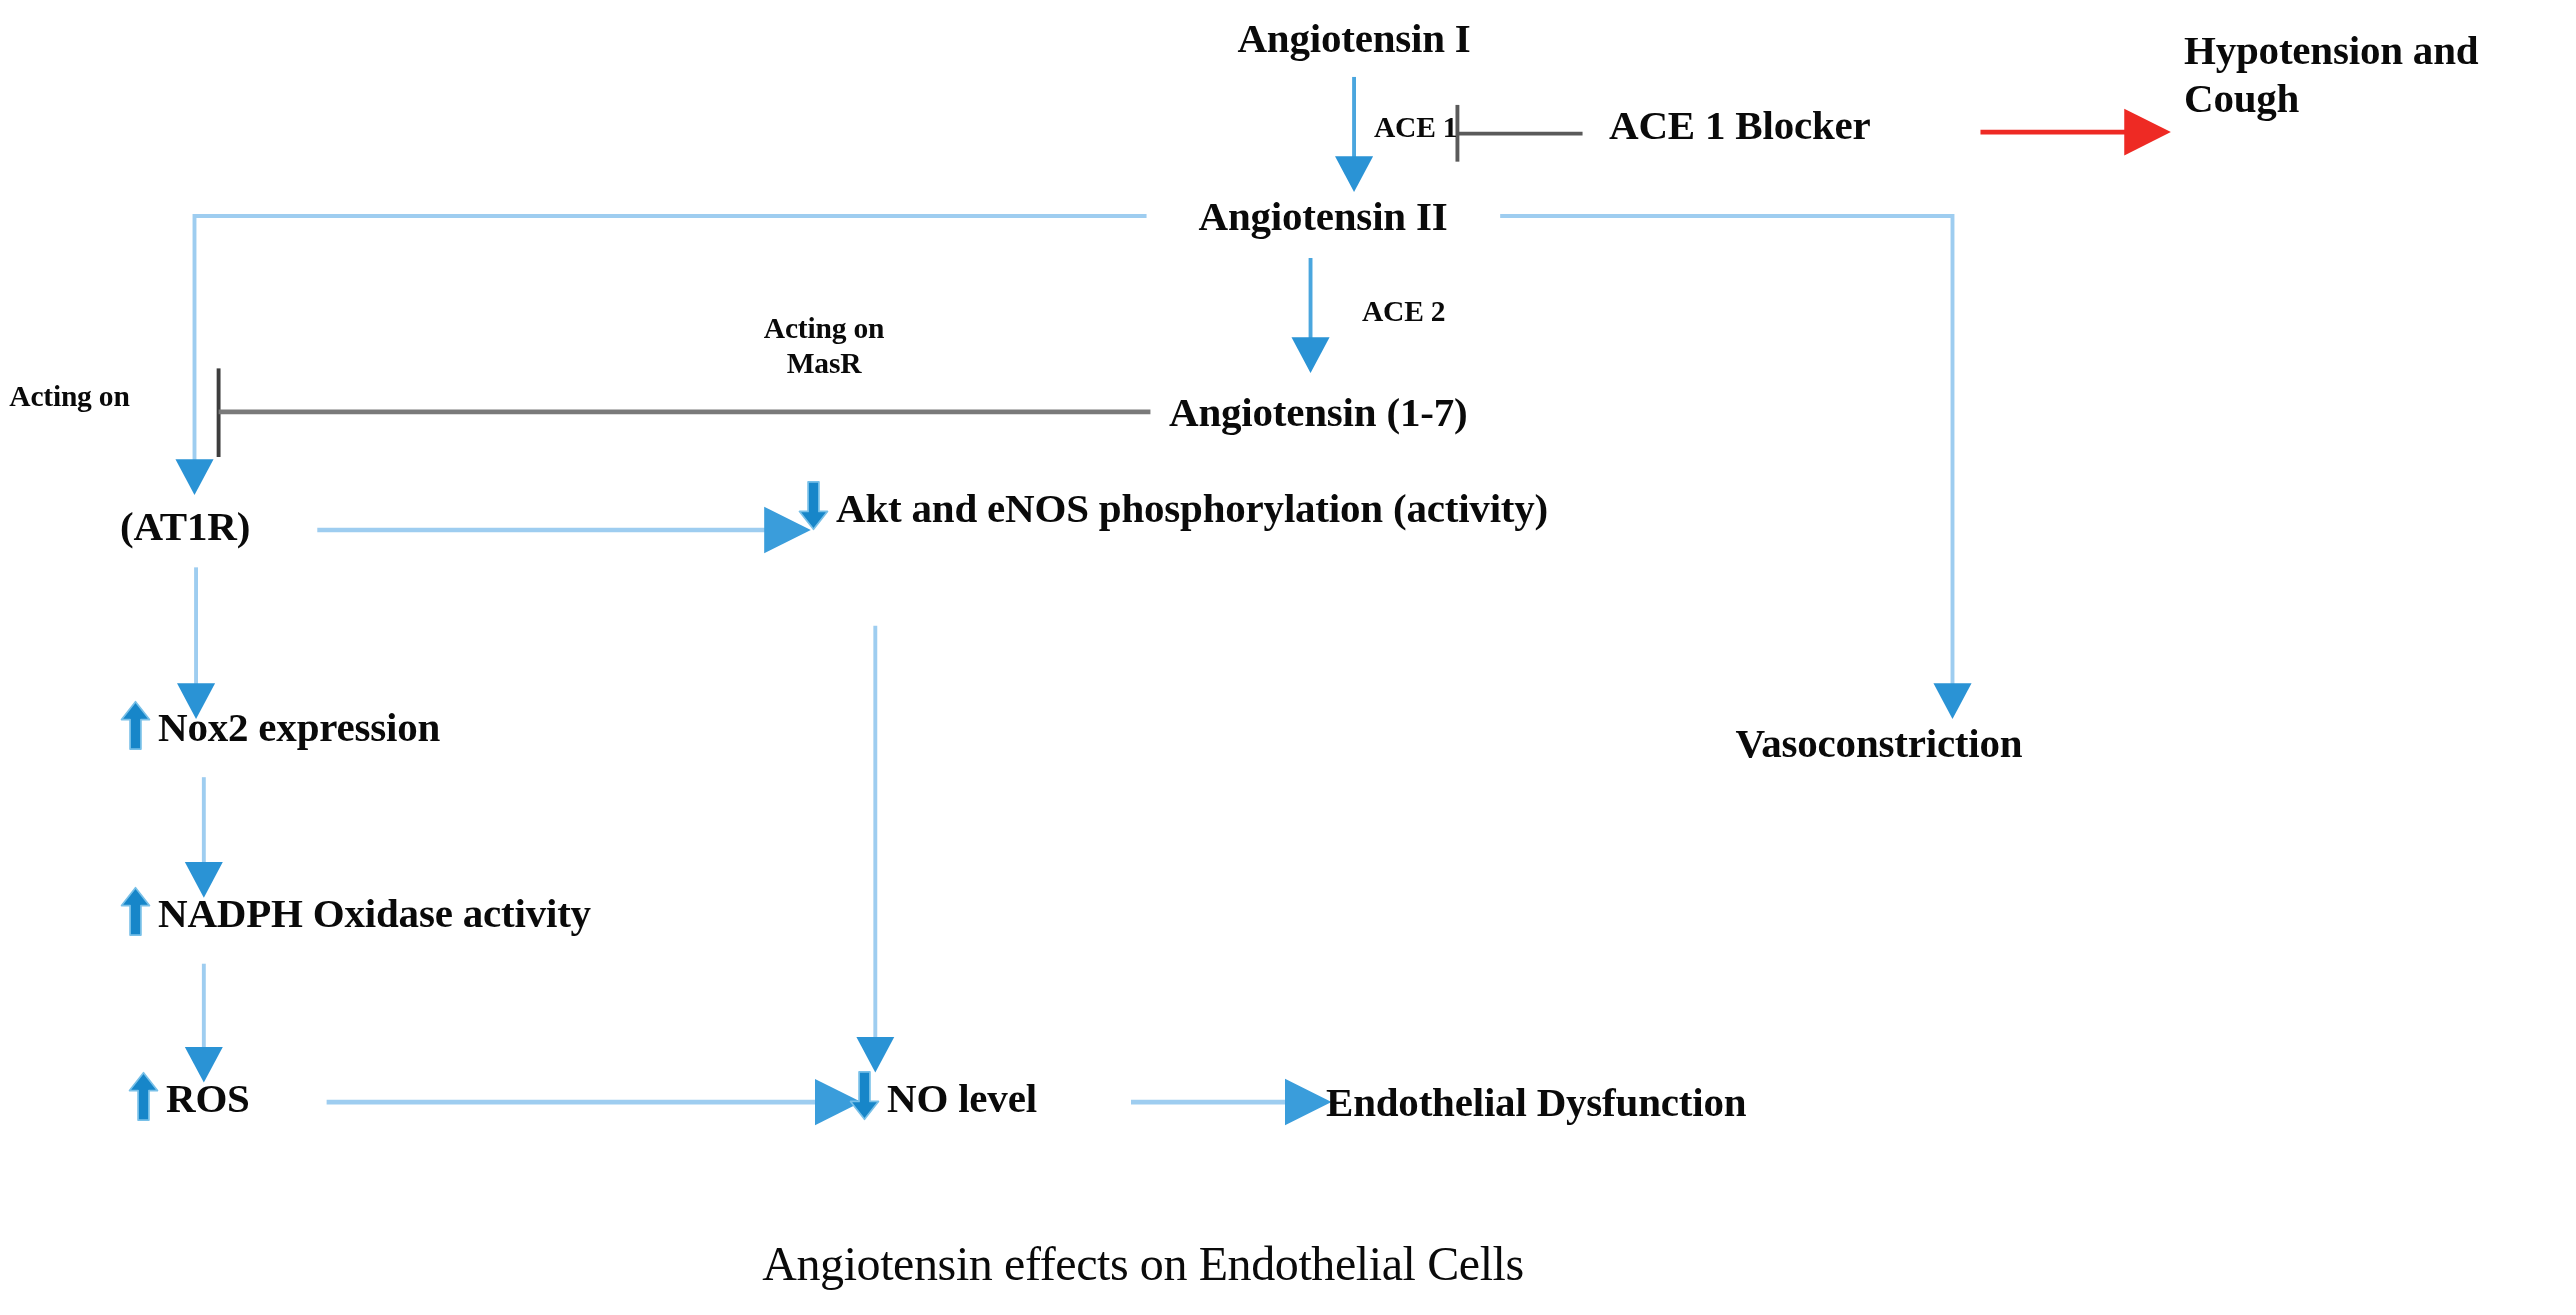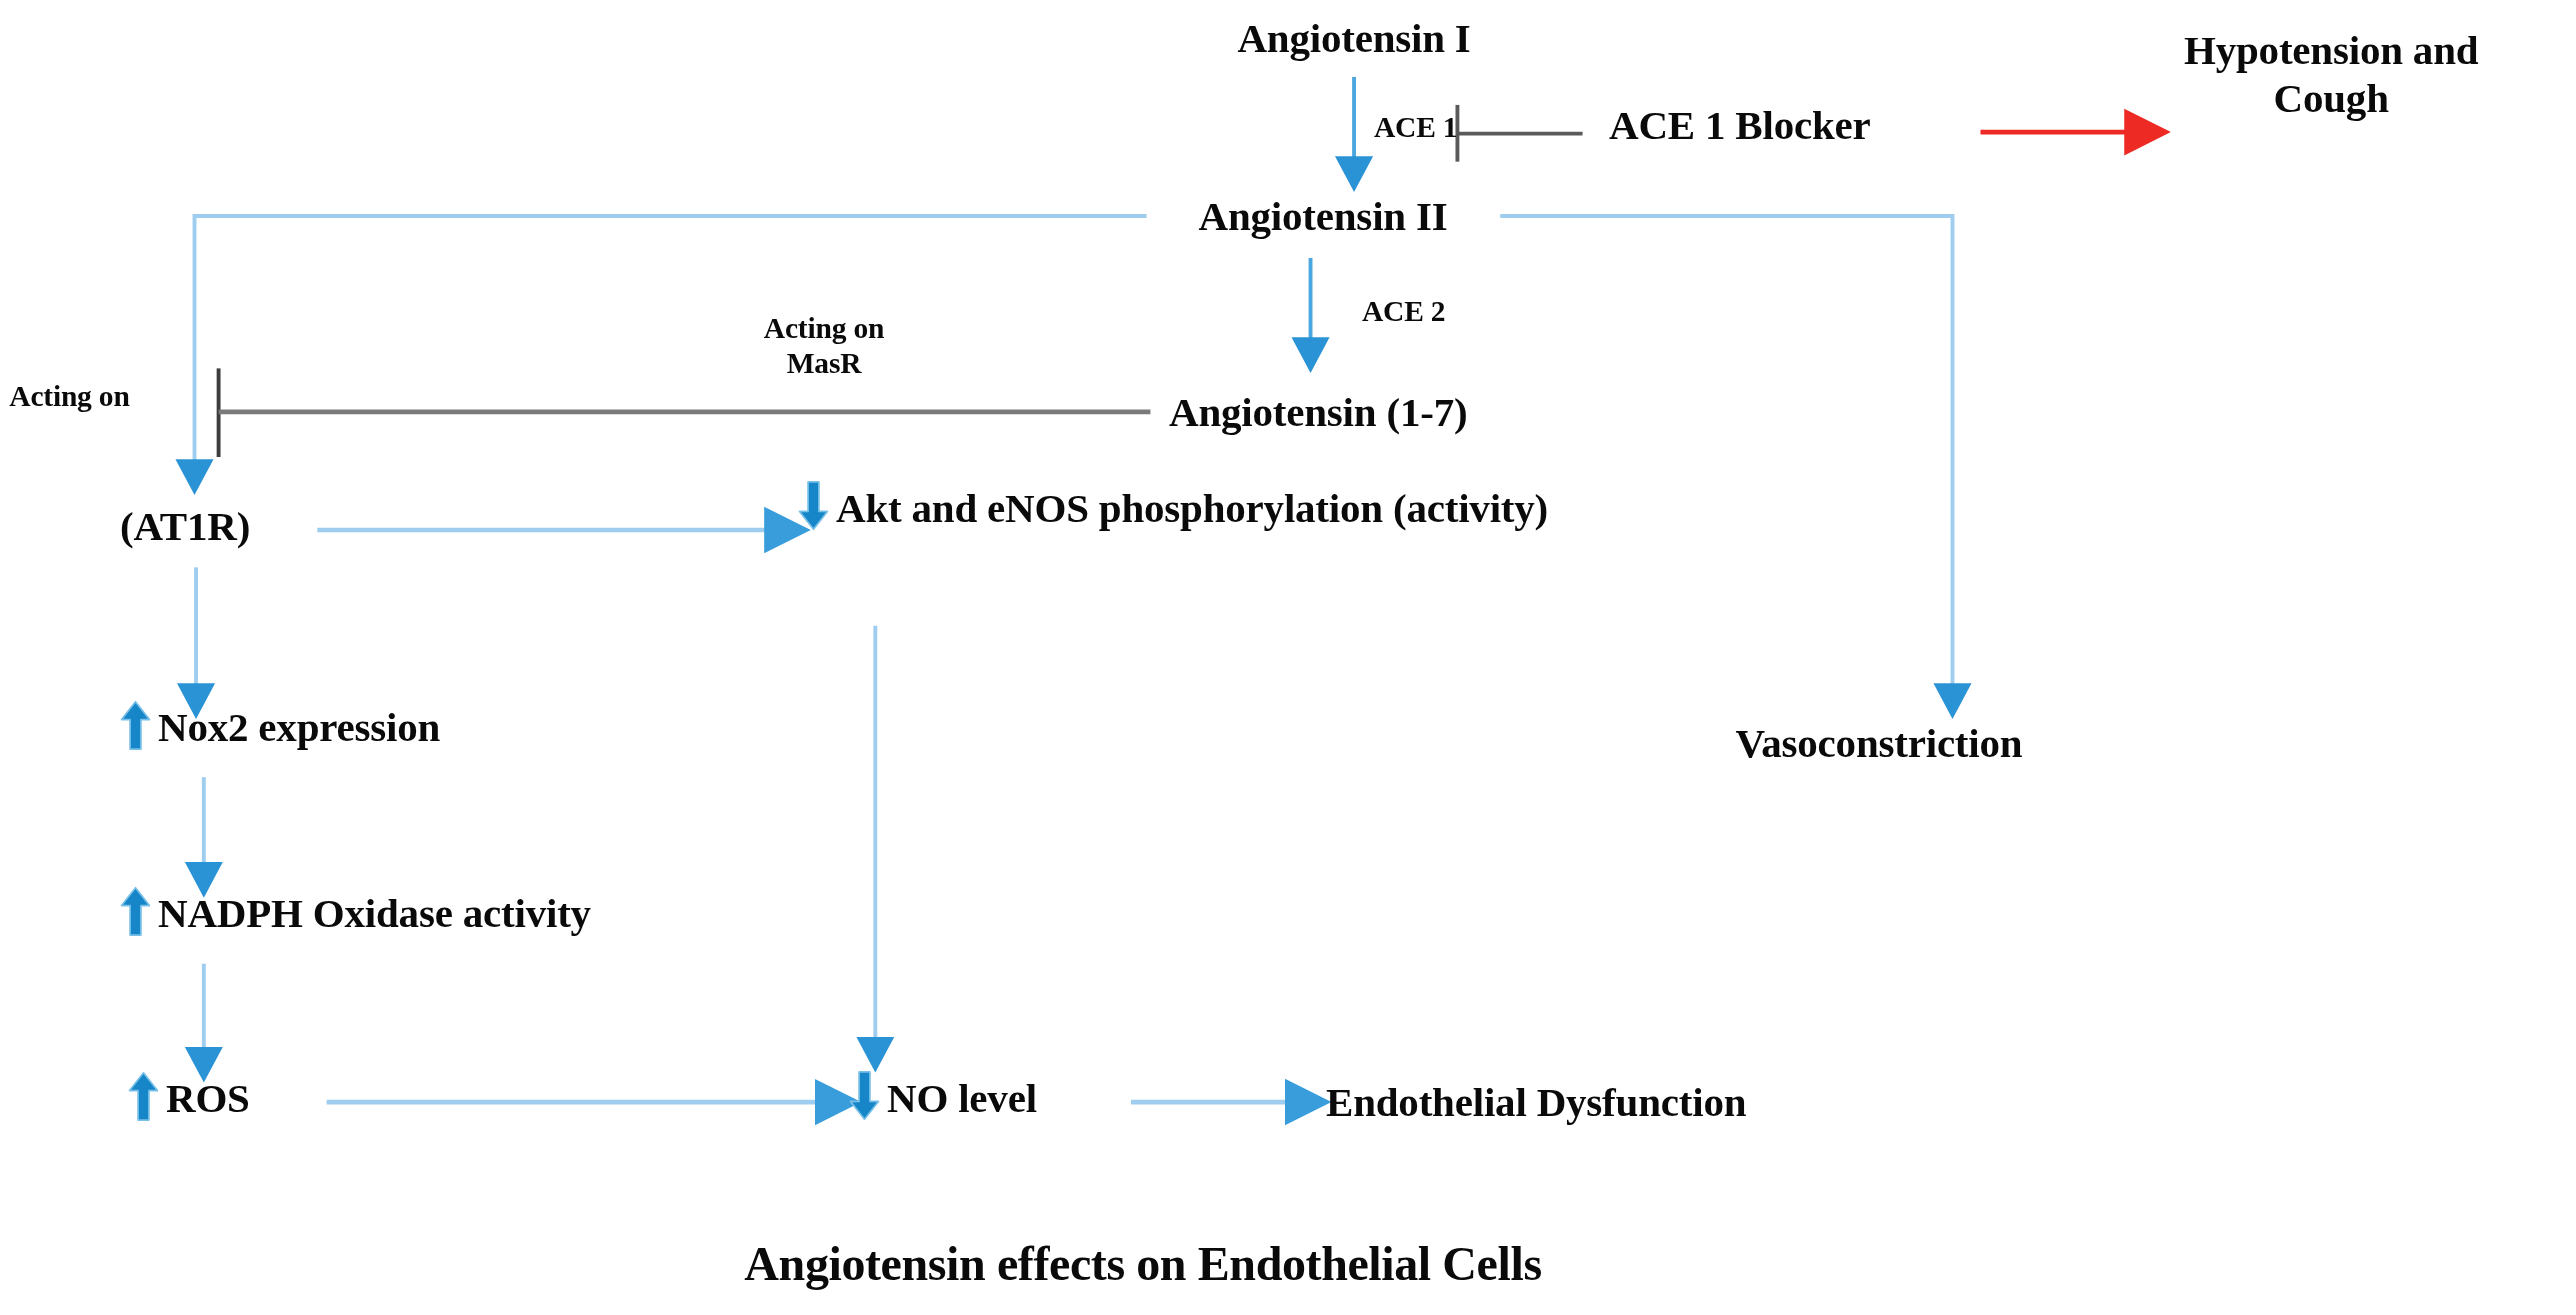"Hypotension and" .n-lg { text-align: center -> none }
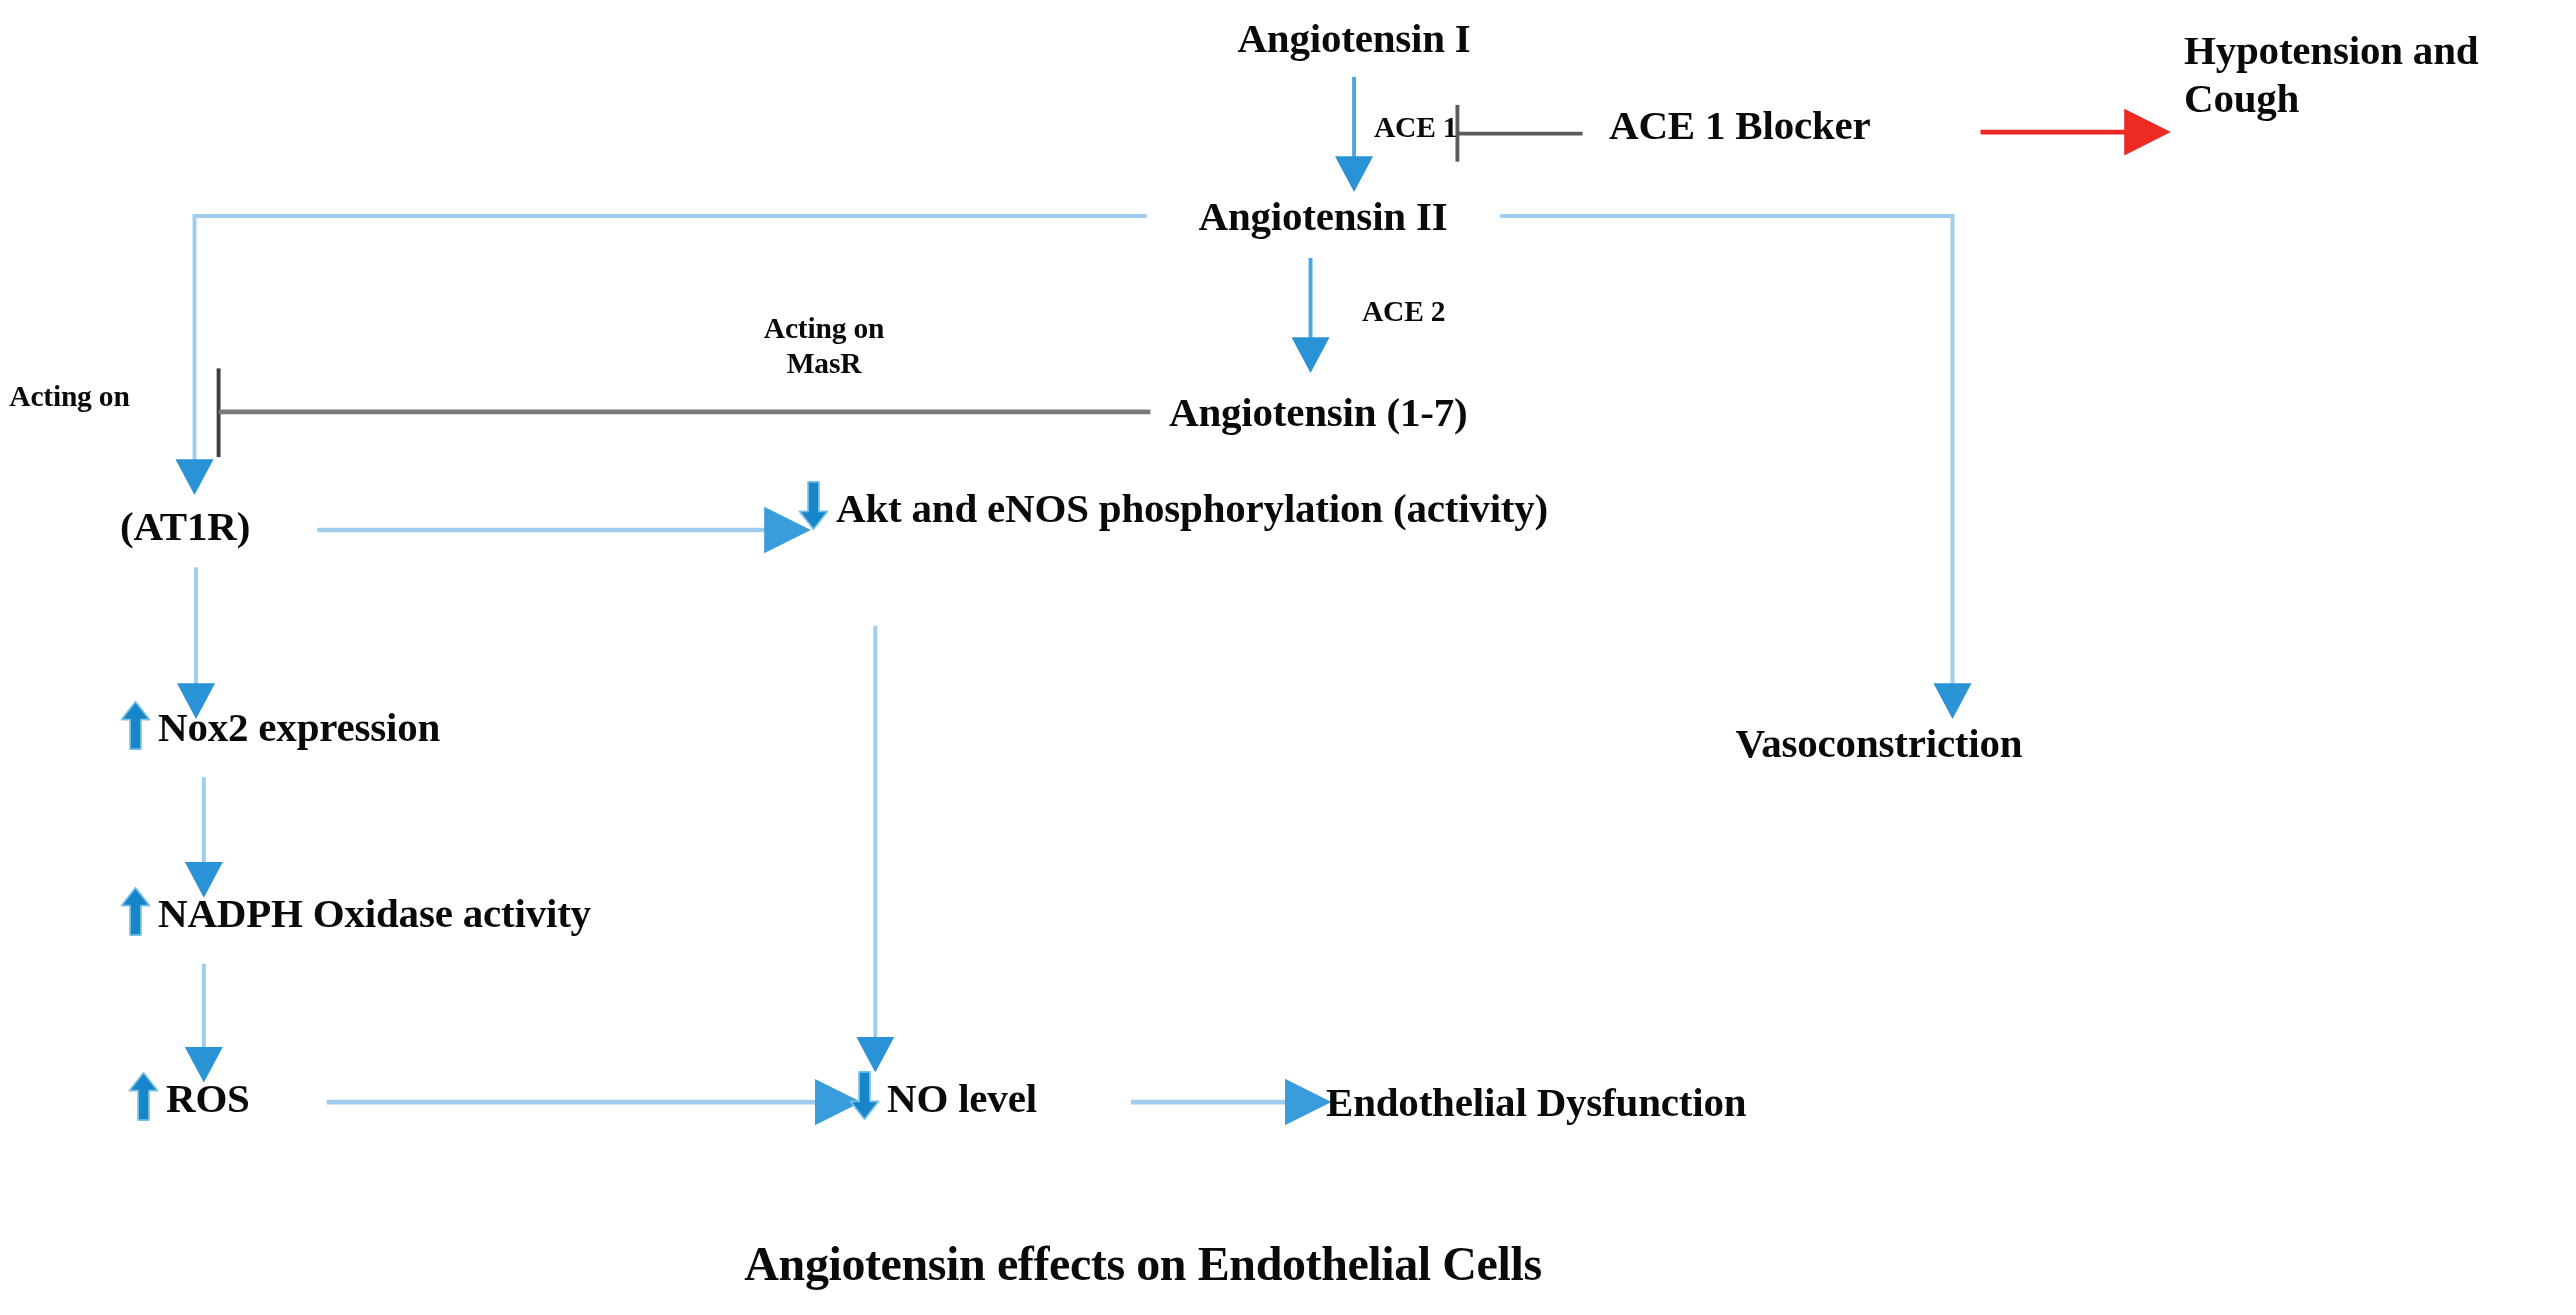"Angiotensin effects on Endothelial Cells" .caption { font-weight: bold -> normal }
